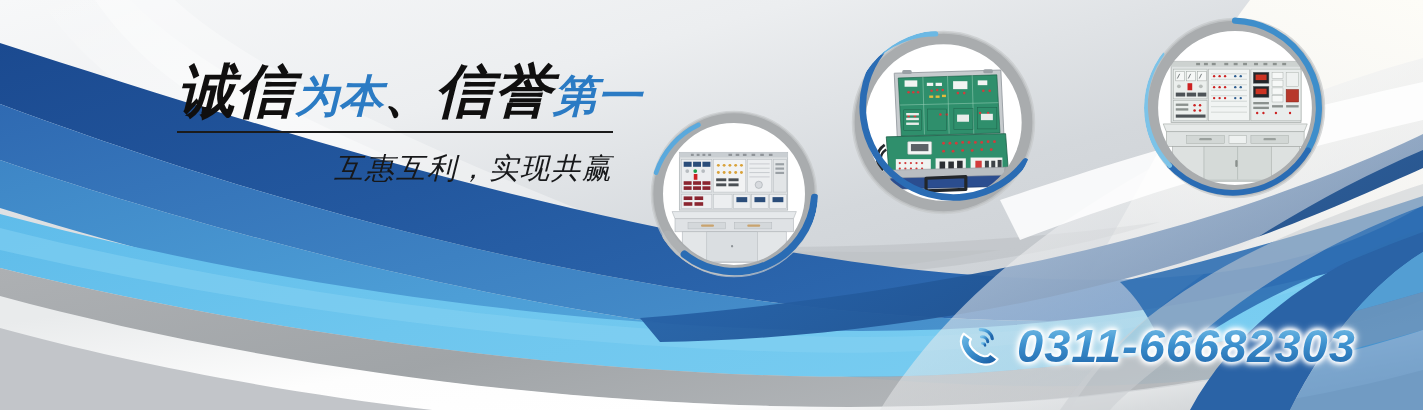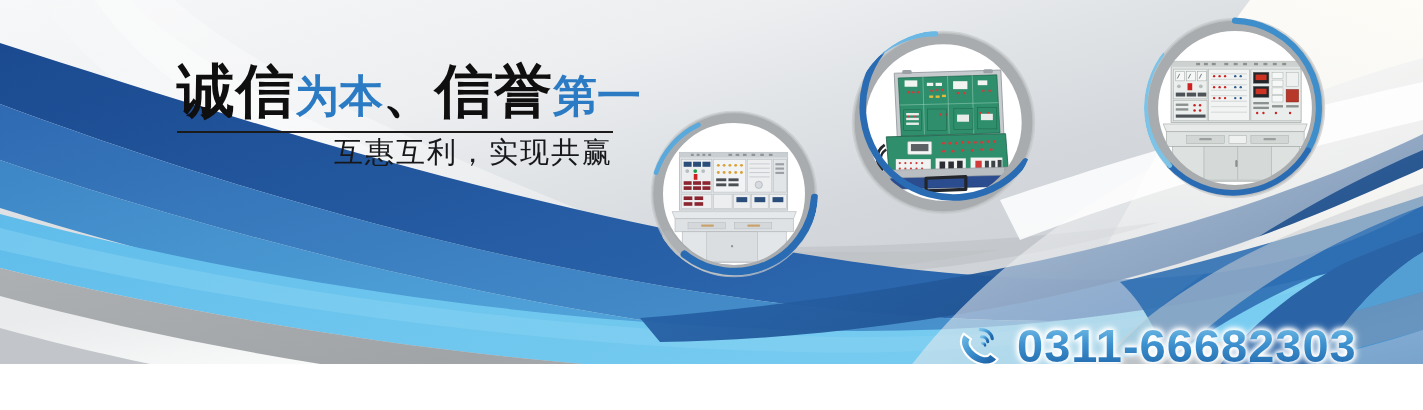"诚信为本、信誉第一" #banner { font-style: none -> italic; height: 364px -> 410px }
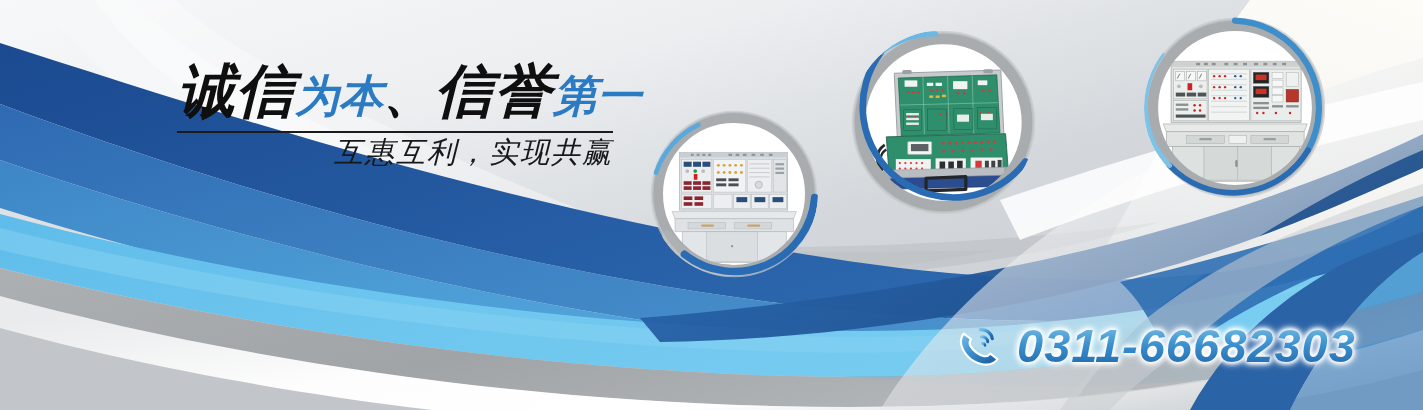"互惠互利，实现共赢" .subtitle { margin-top: none -> 16px }
